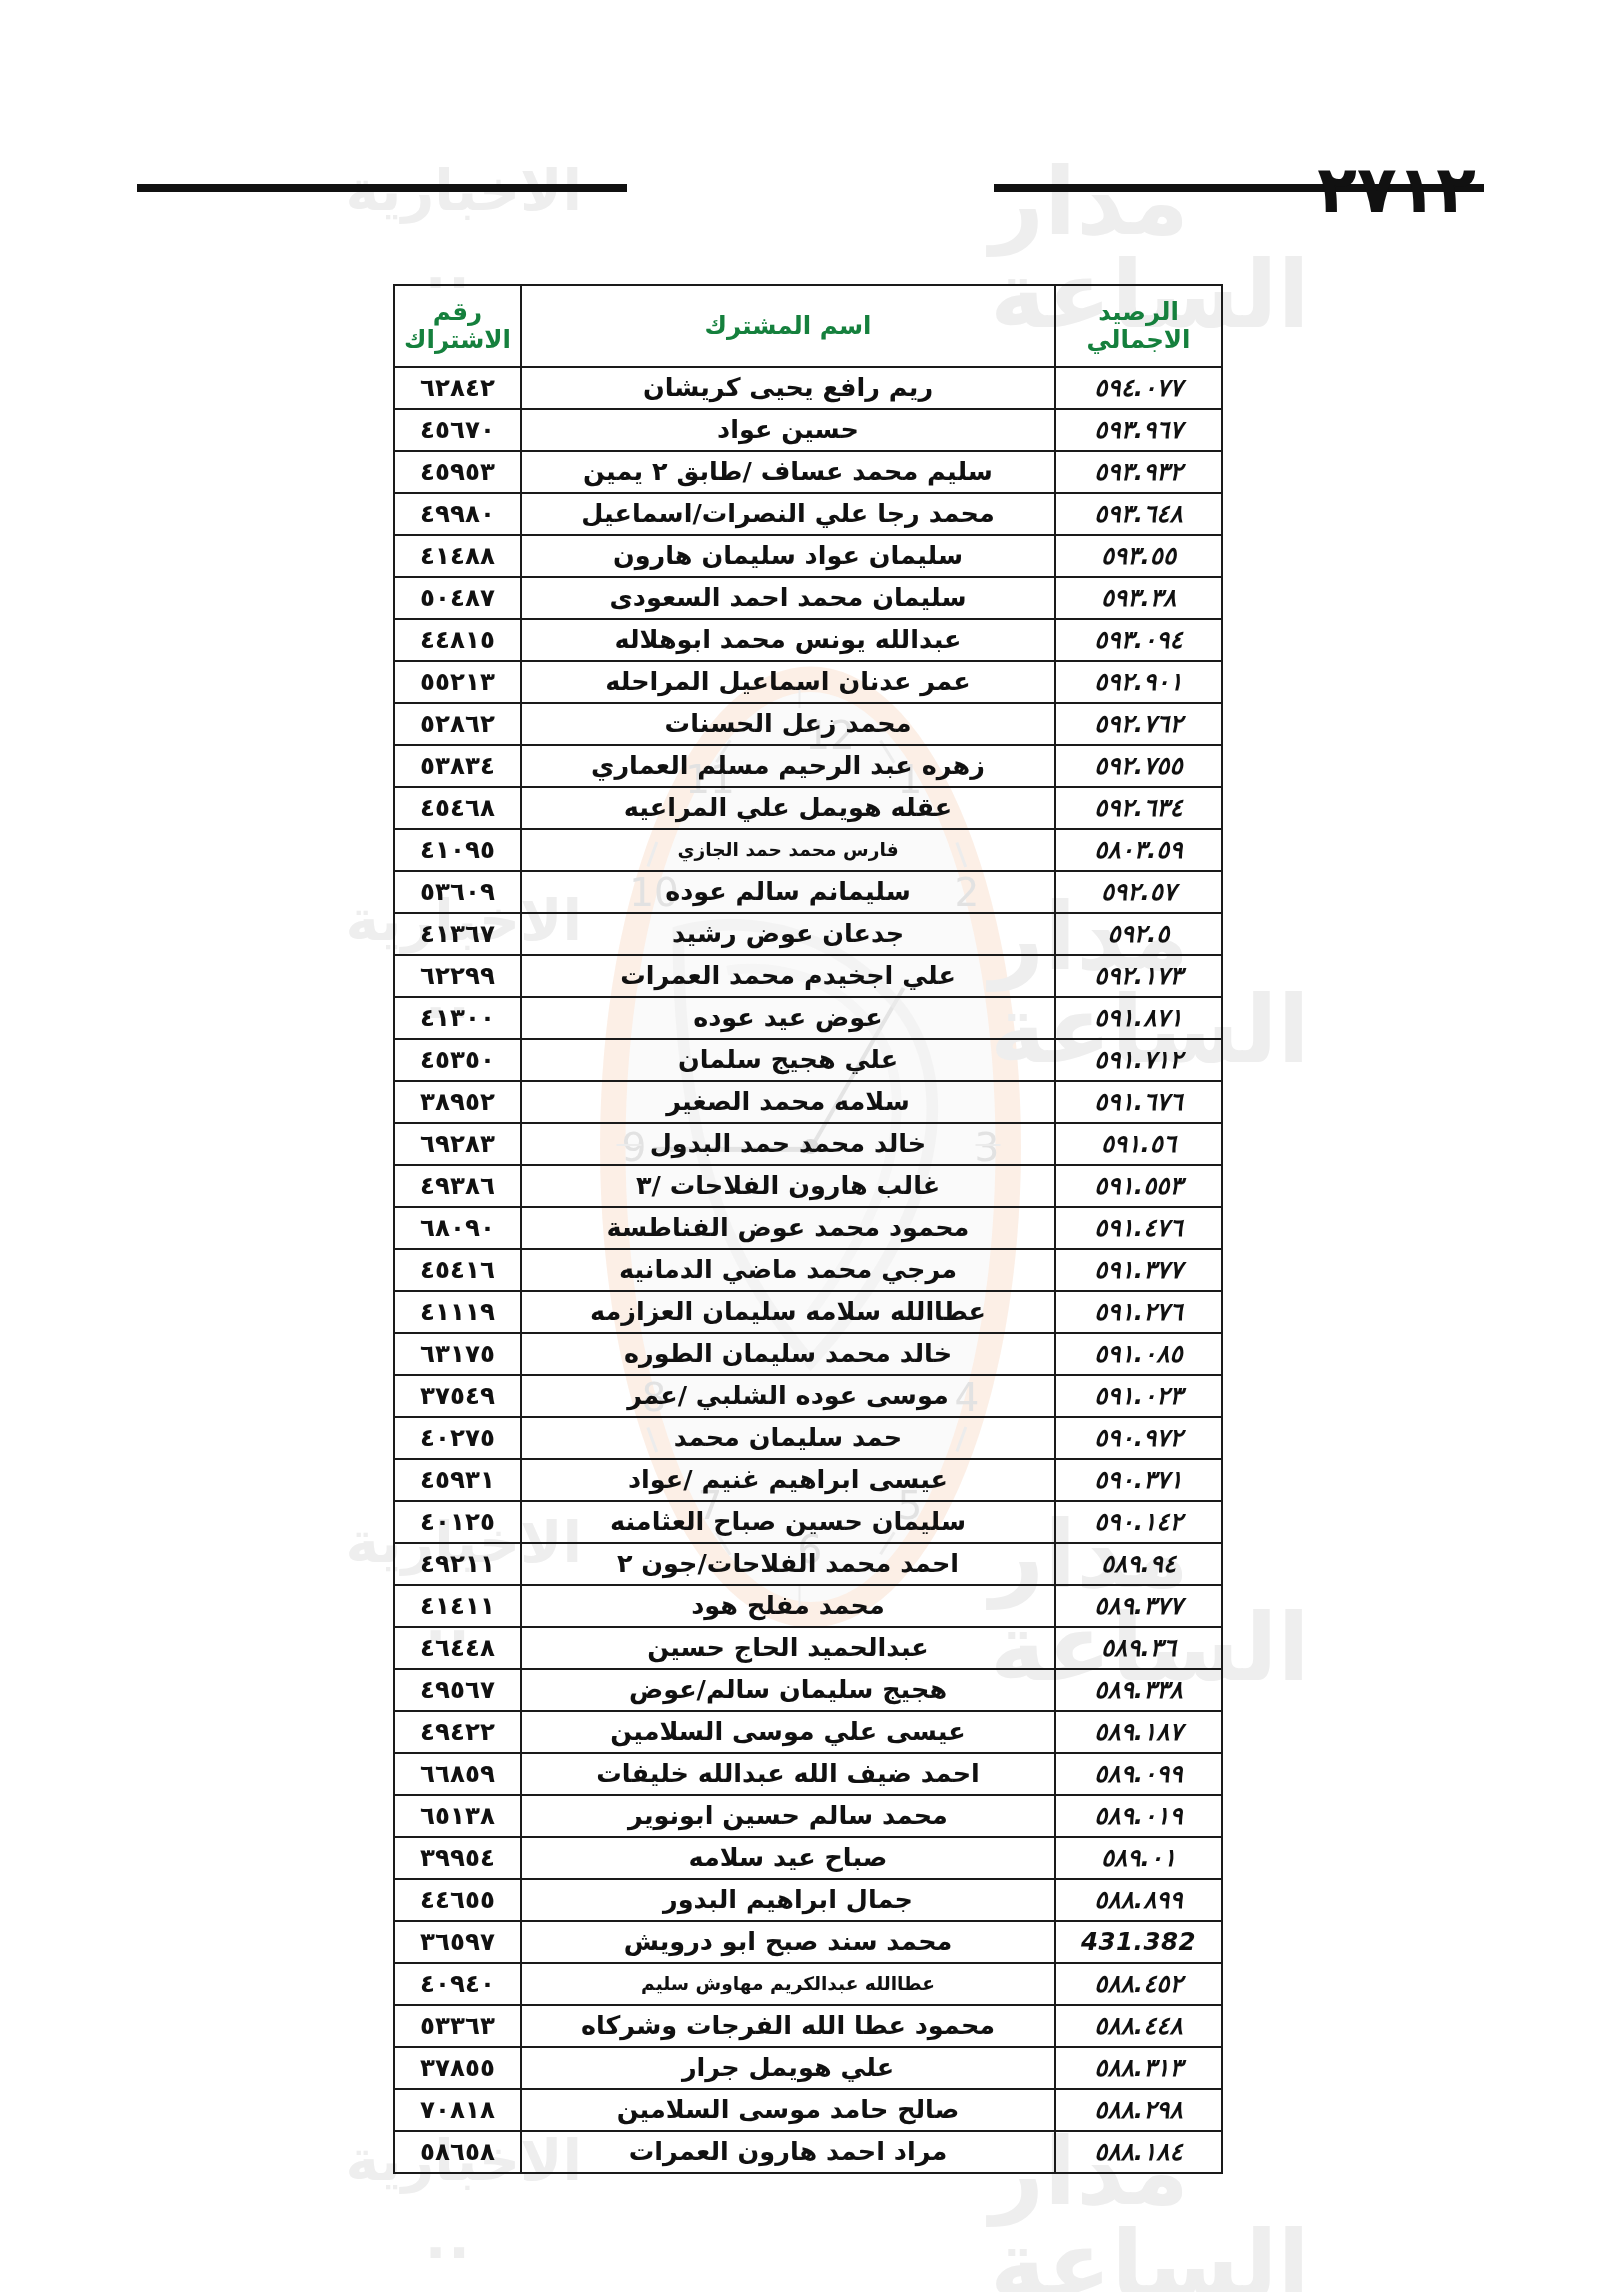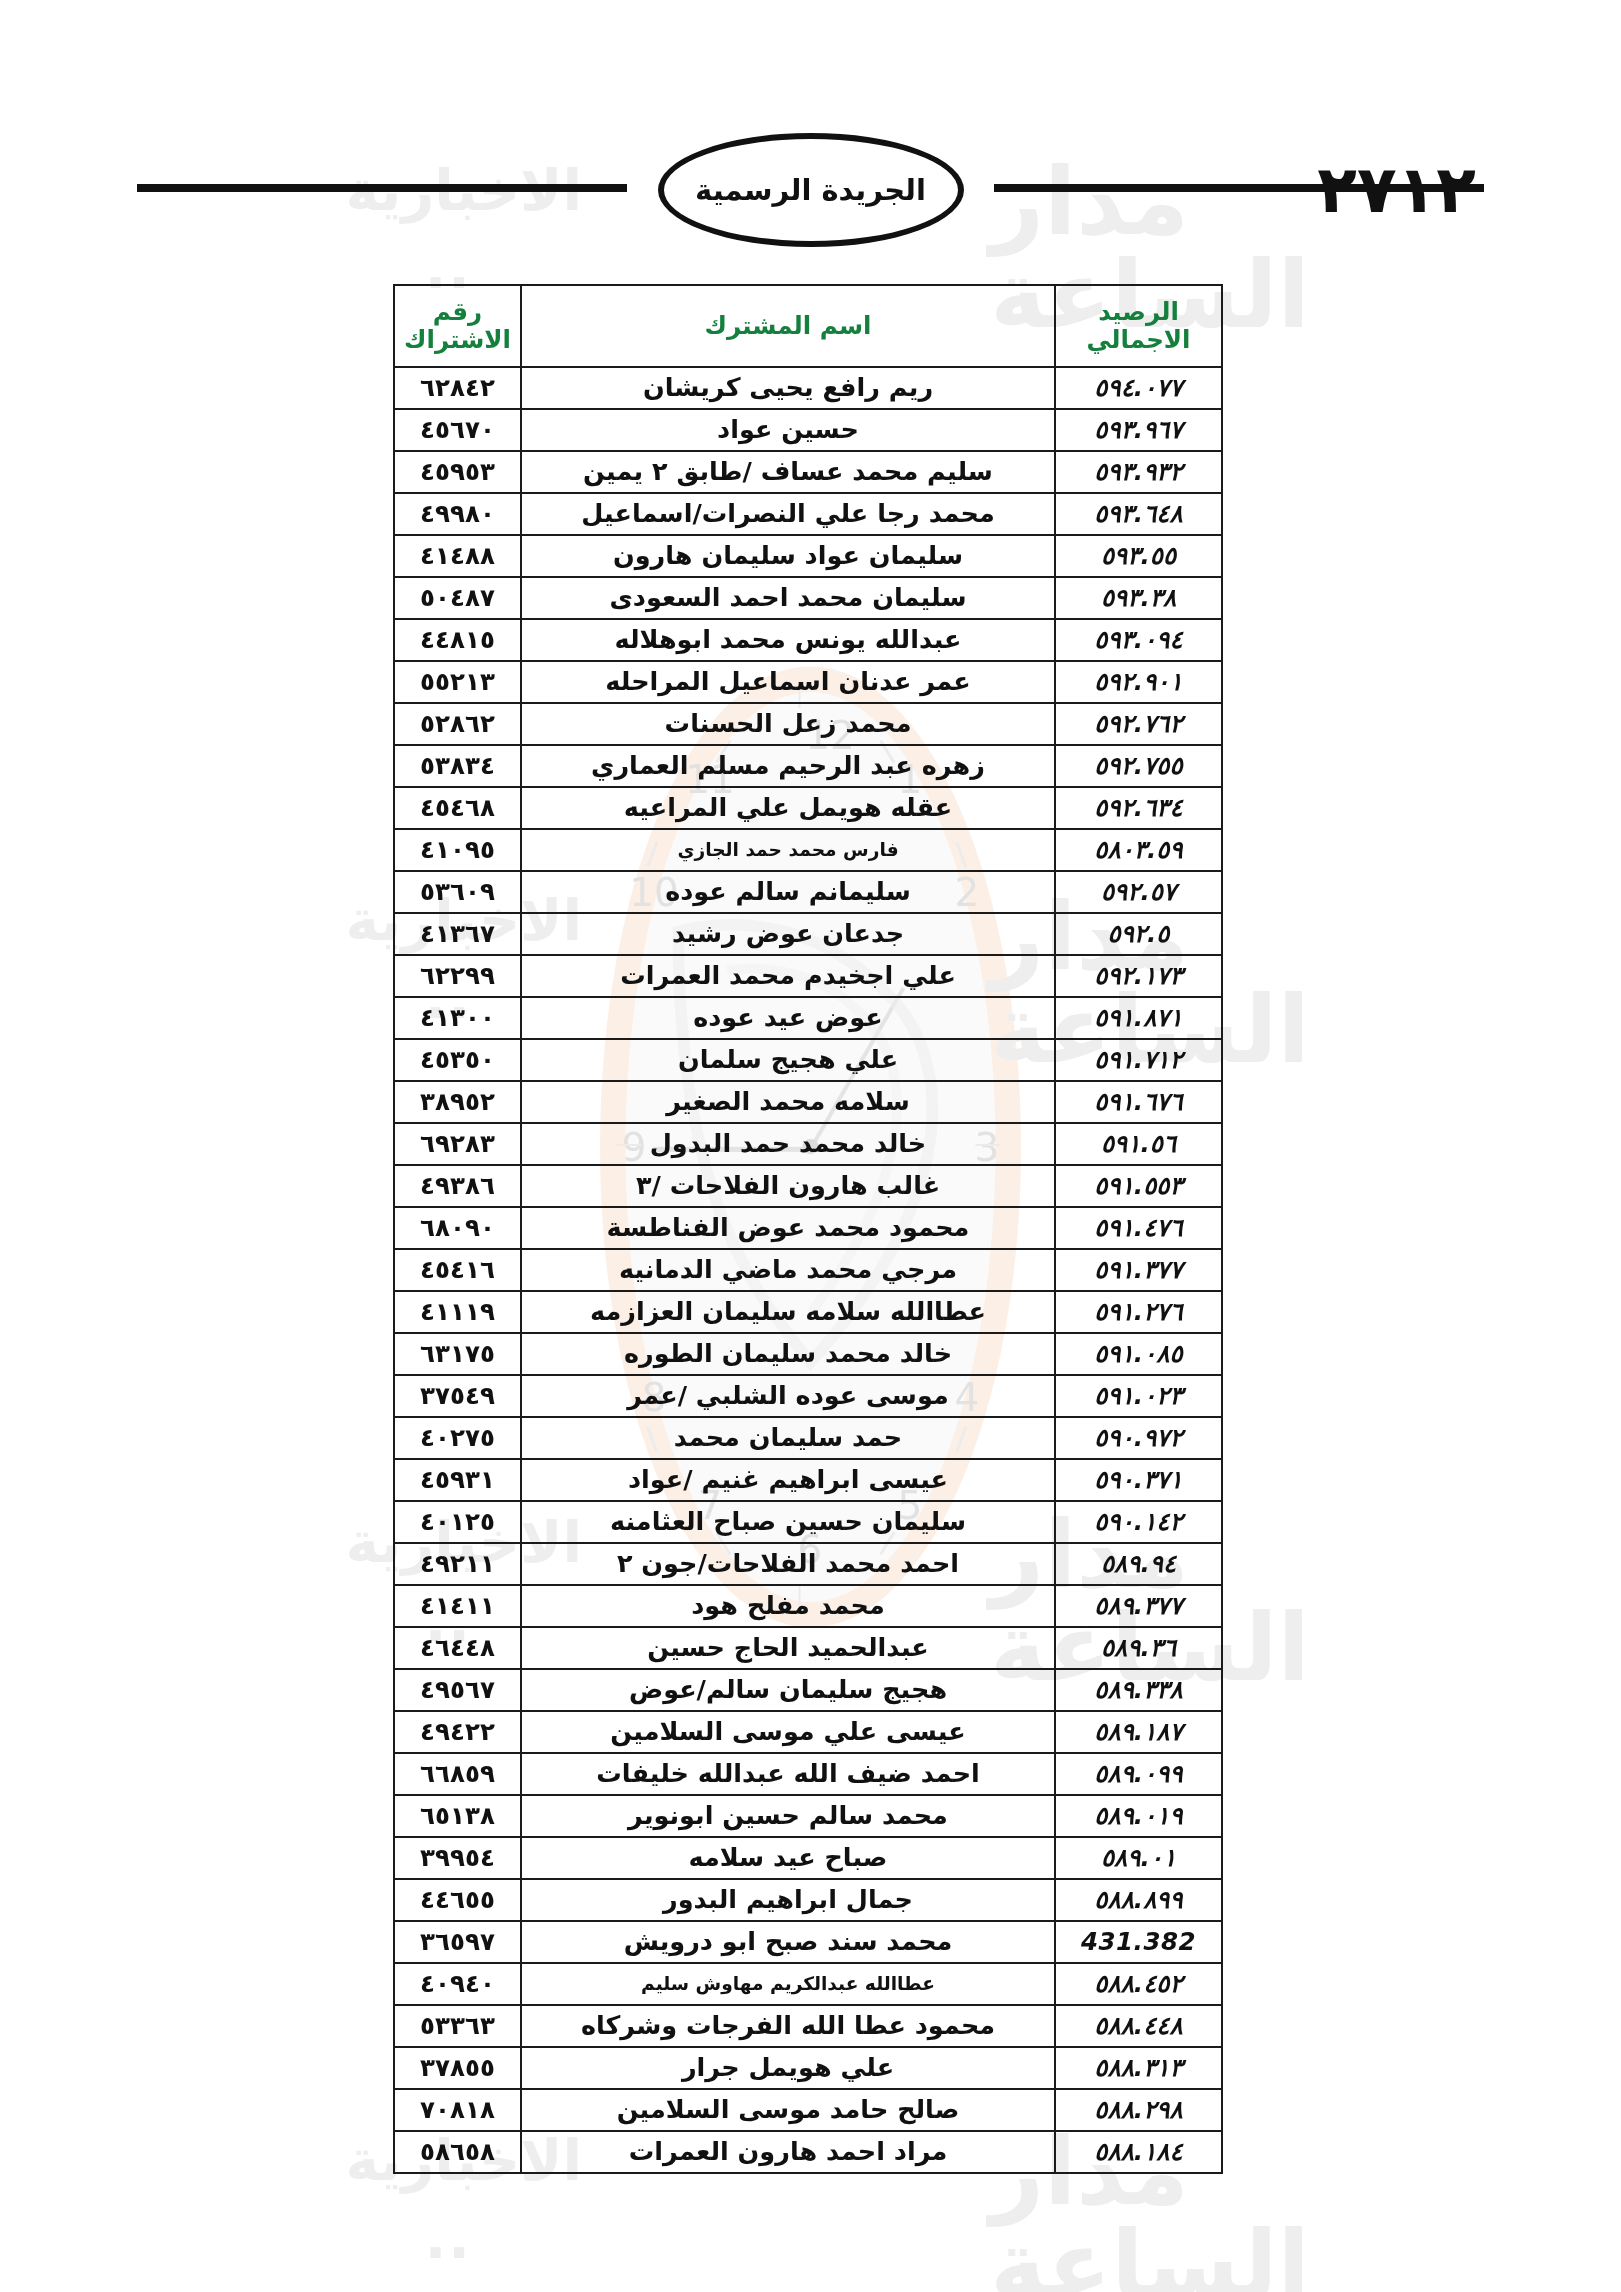"الجريدة الرسمية" div.oval { html: <div> <span>الجريدة الرسمية</span> </div> -> none }
